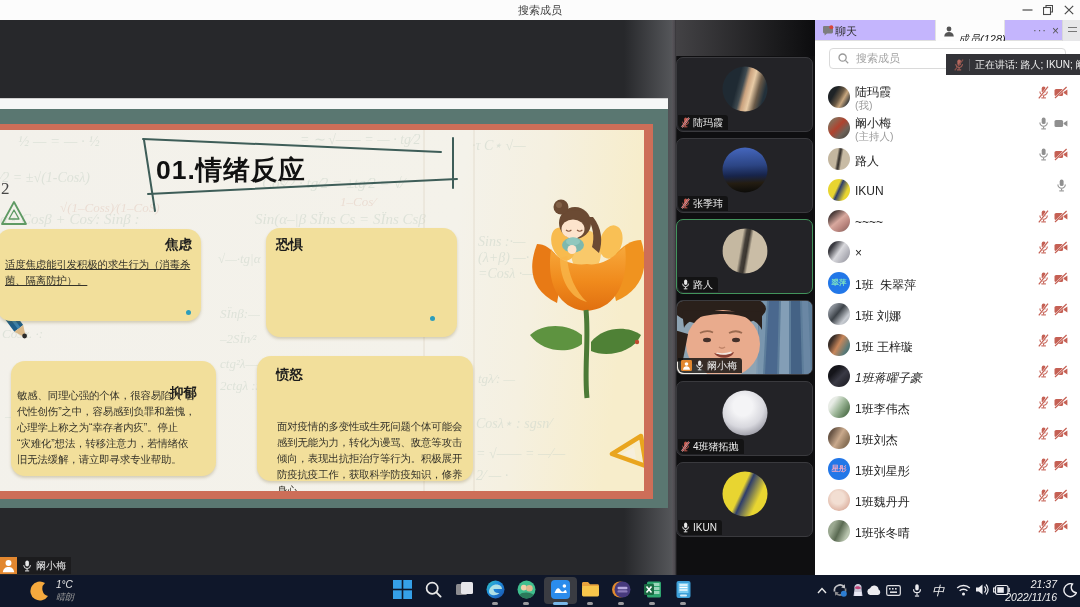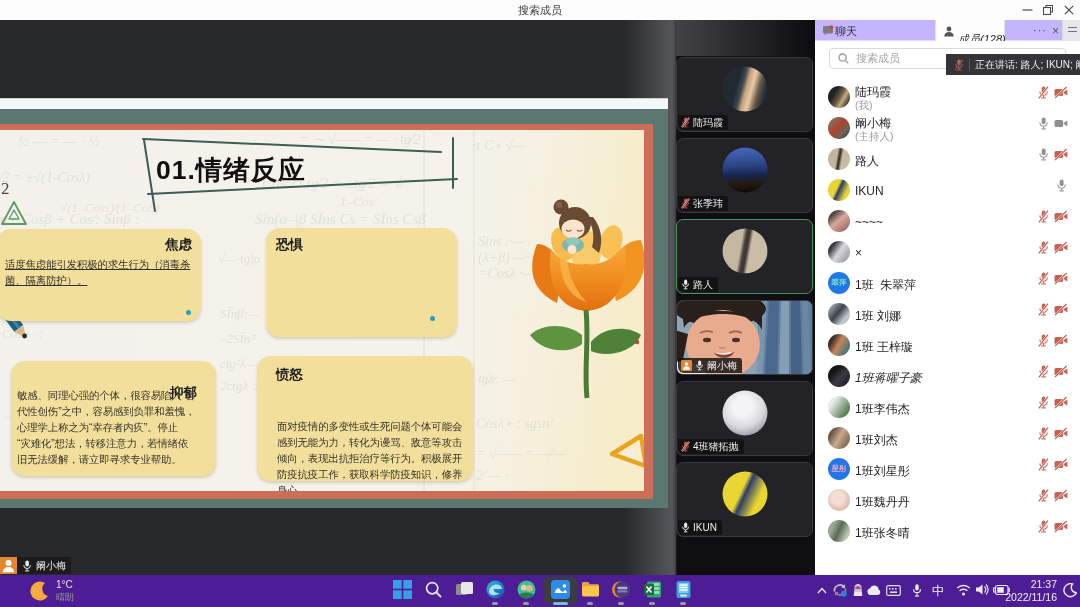"1°C" #taskbar { background: #4c1d95 -> #0f172a; font-style: none -> italic }
